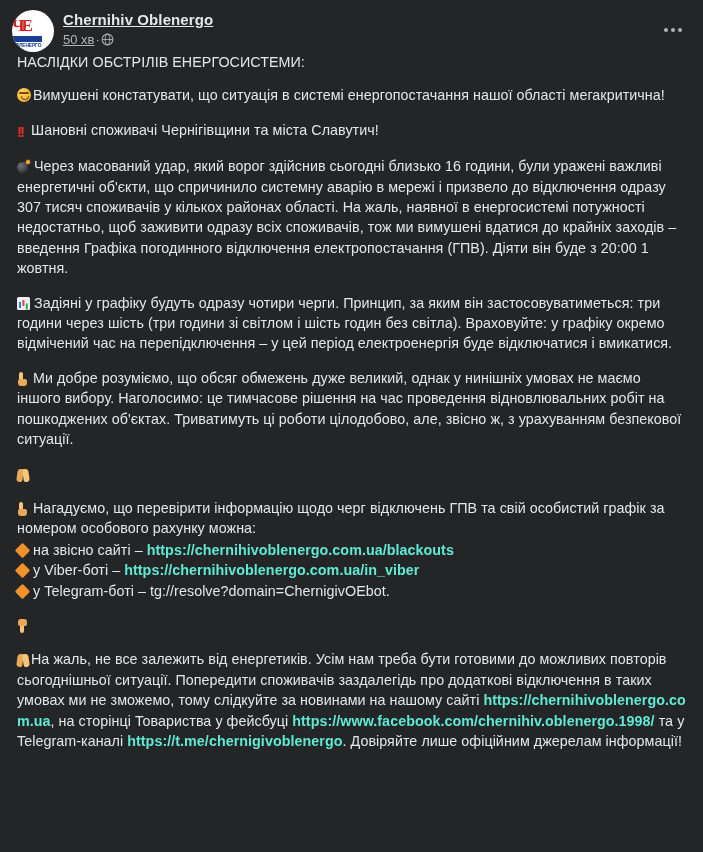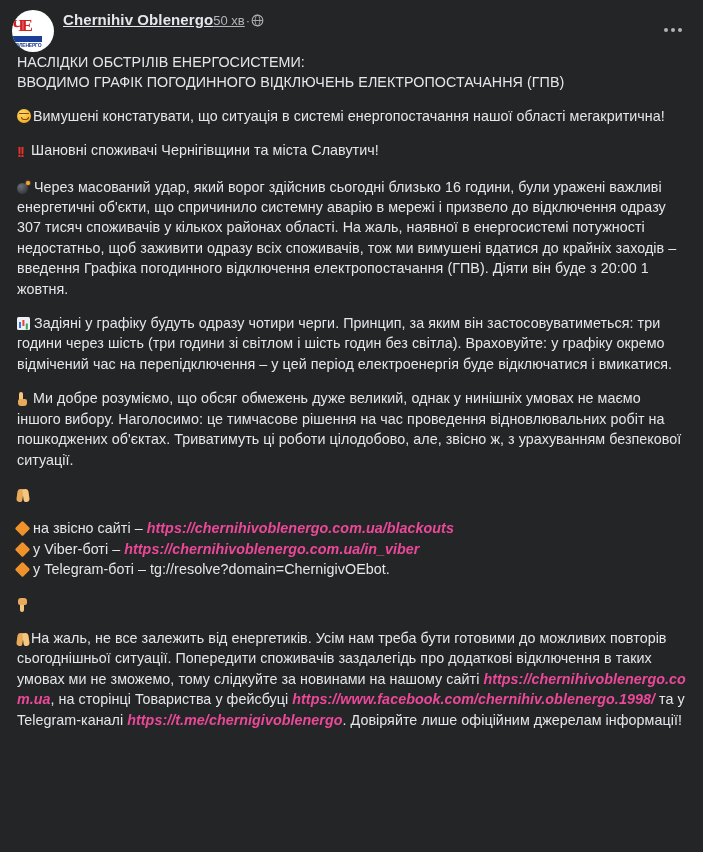"Chernihiv Oblenergo" .header-meta { flex-direction: none -> column }
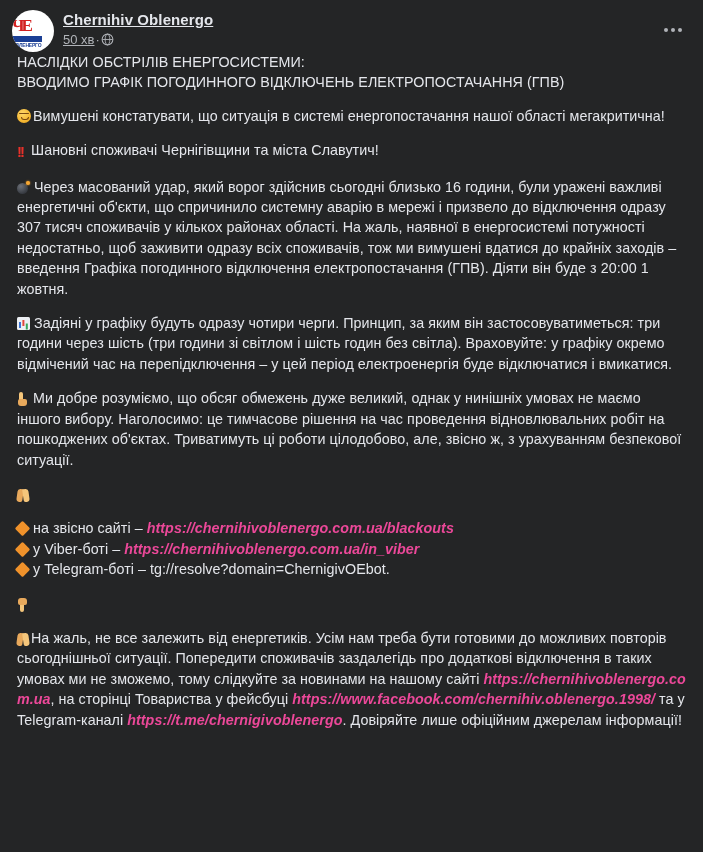"ВВОДИМО ГРАФІК ПОГОДИННОГО ВІДКЛЮЧЕНЬ" span.heading-line { html: <span>ВВОДИМО ГРАФІК ПОГОДИННОГО ВІДКЛЮЧЕНЬ ЕЛЕКТРОПОСТАЧАННЯ (ГПВ)</span> -> none }
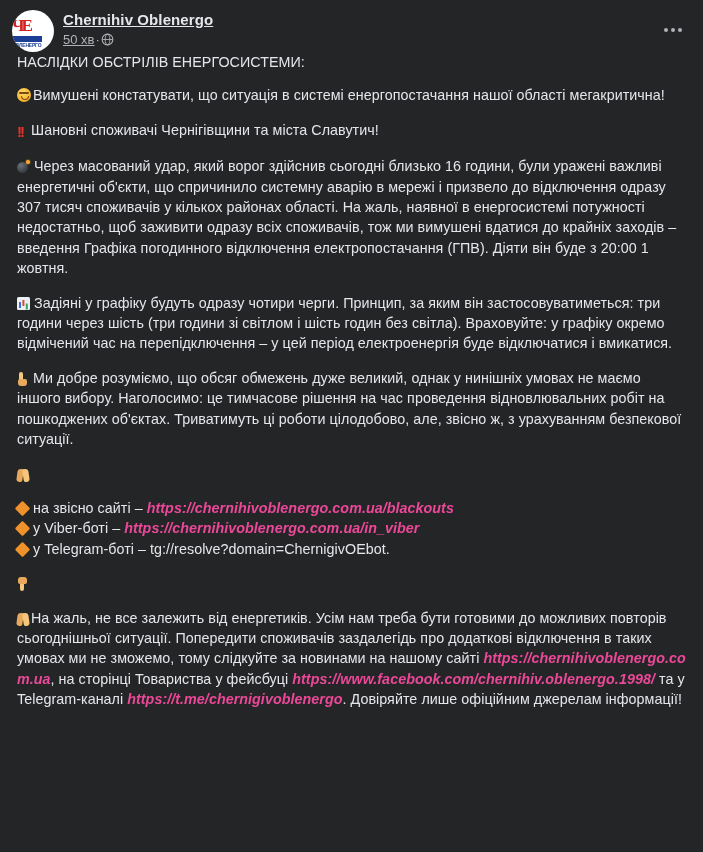"Нагадуємо, що перевірити інформацію щодо" p.para { html: none -> <p> <span></span><span>Нагадуємо, що перевірити інформацію щодо черг відключень ГПВ та свій особистий графік за номером особового рахунку можна:</span> </p> }
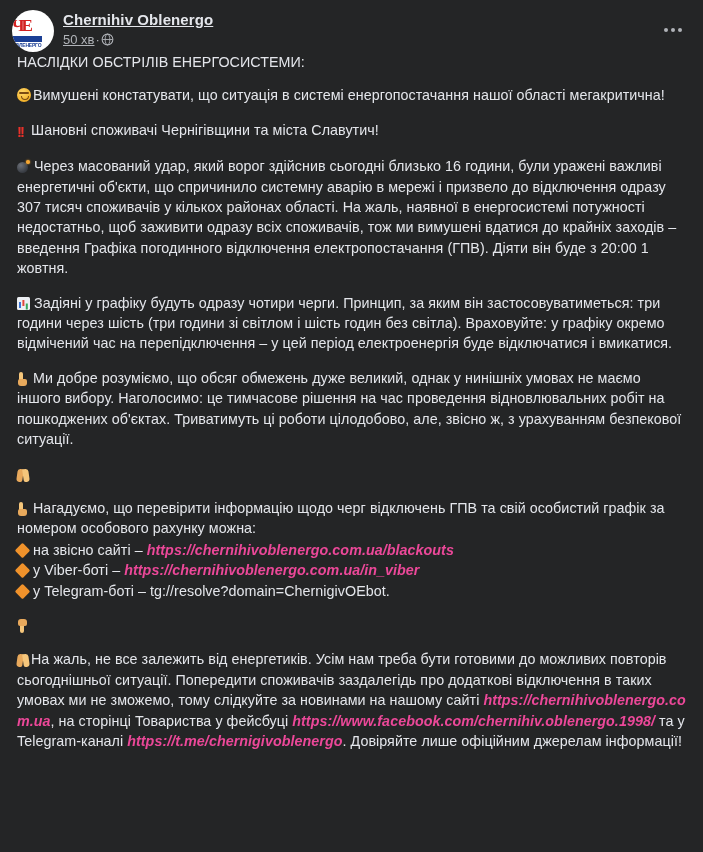"https://chernihivoblenergo.com.ua/blacko" .link { color: #ec4899 -> #5eead4; font-style: italic -> none }
